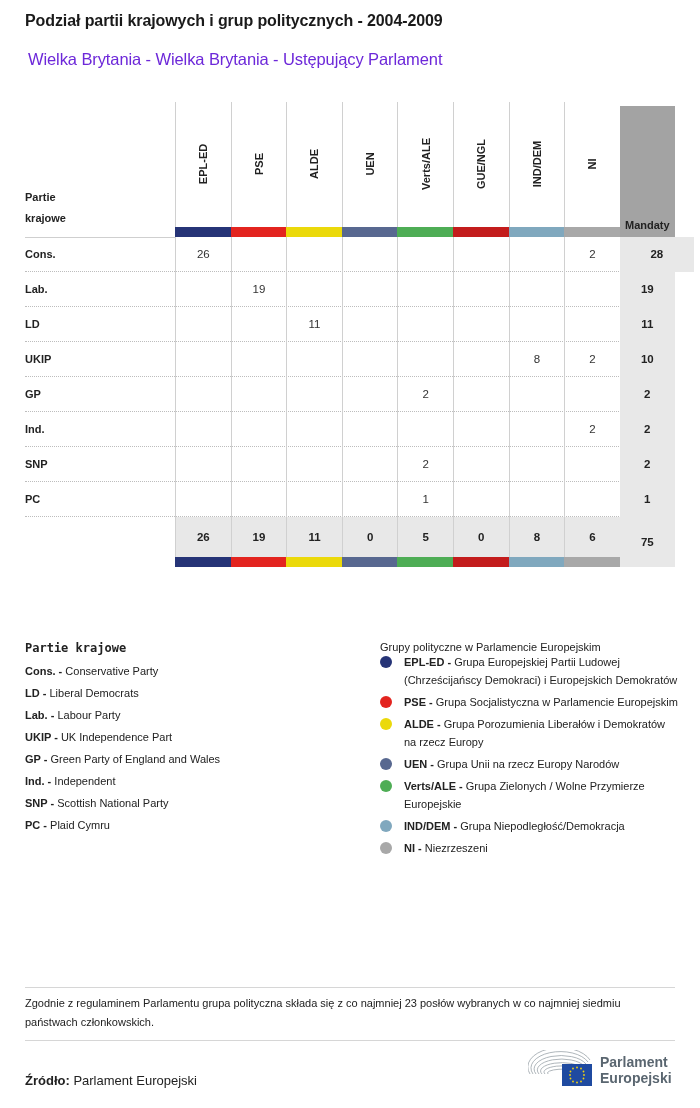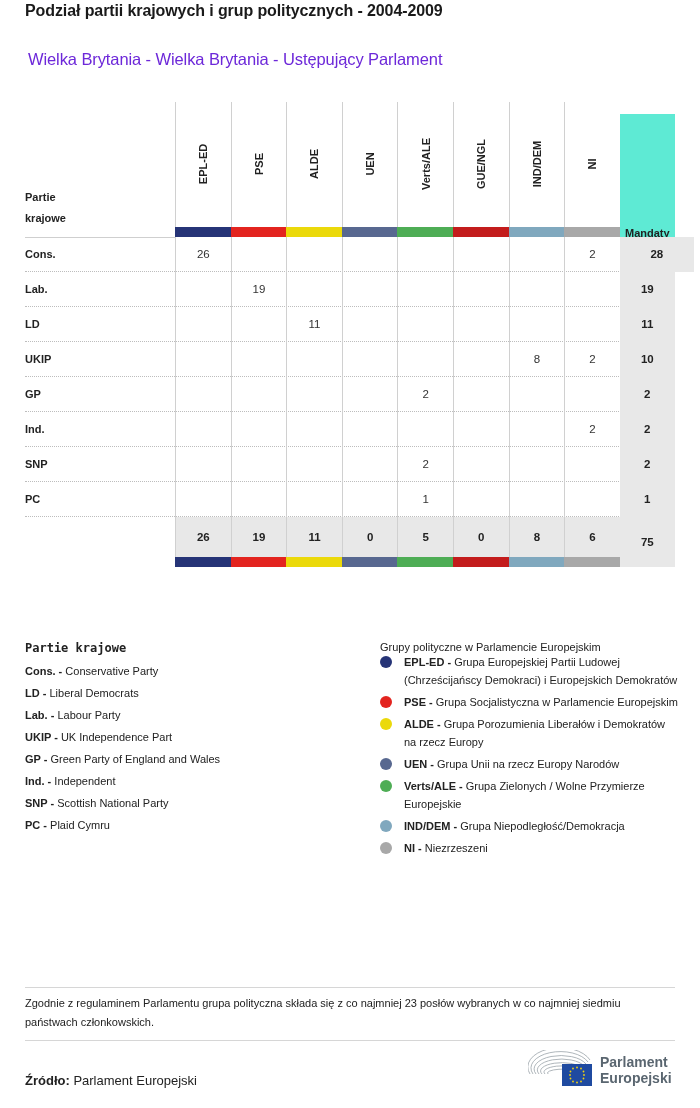"Podział partii krajowych i grup" .title { top: 2px -> 12px }
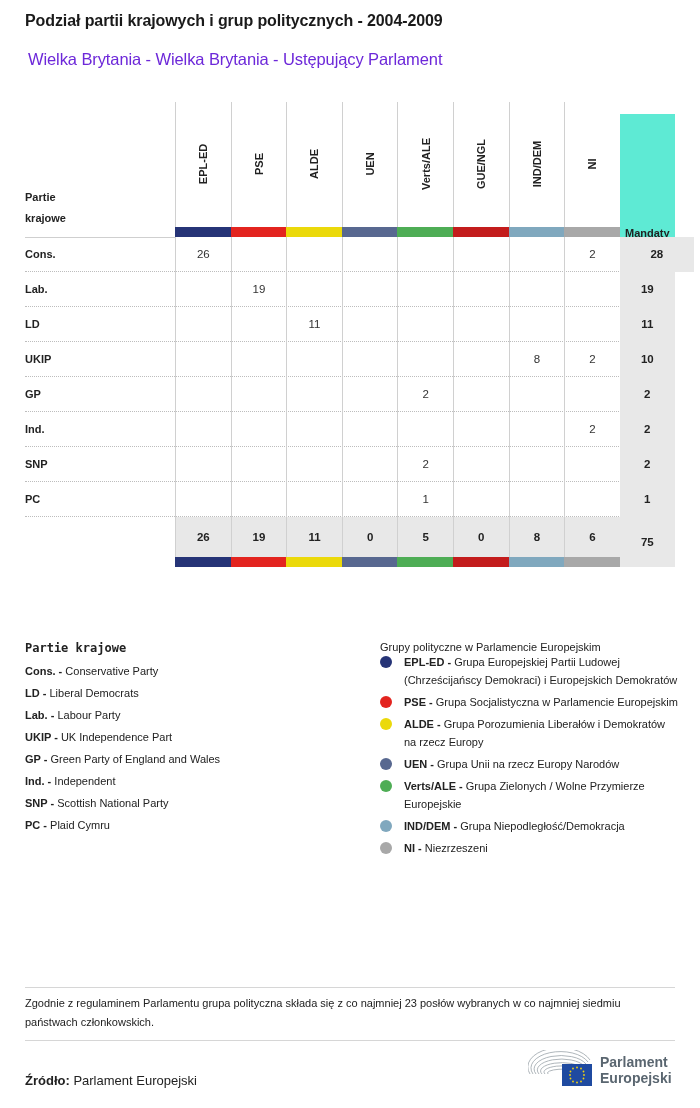"Mandaty" .hdr .mand { background: #5eead4 -> #a3a3a3; top: 12px -> 4px }
